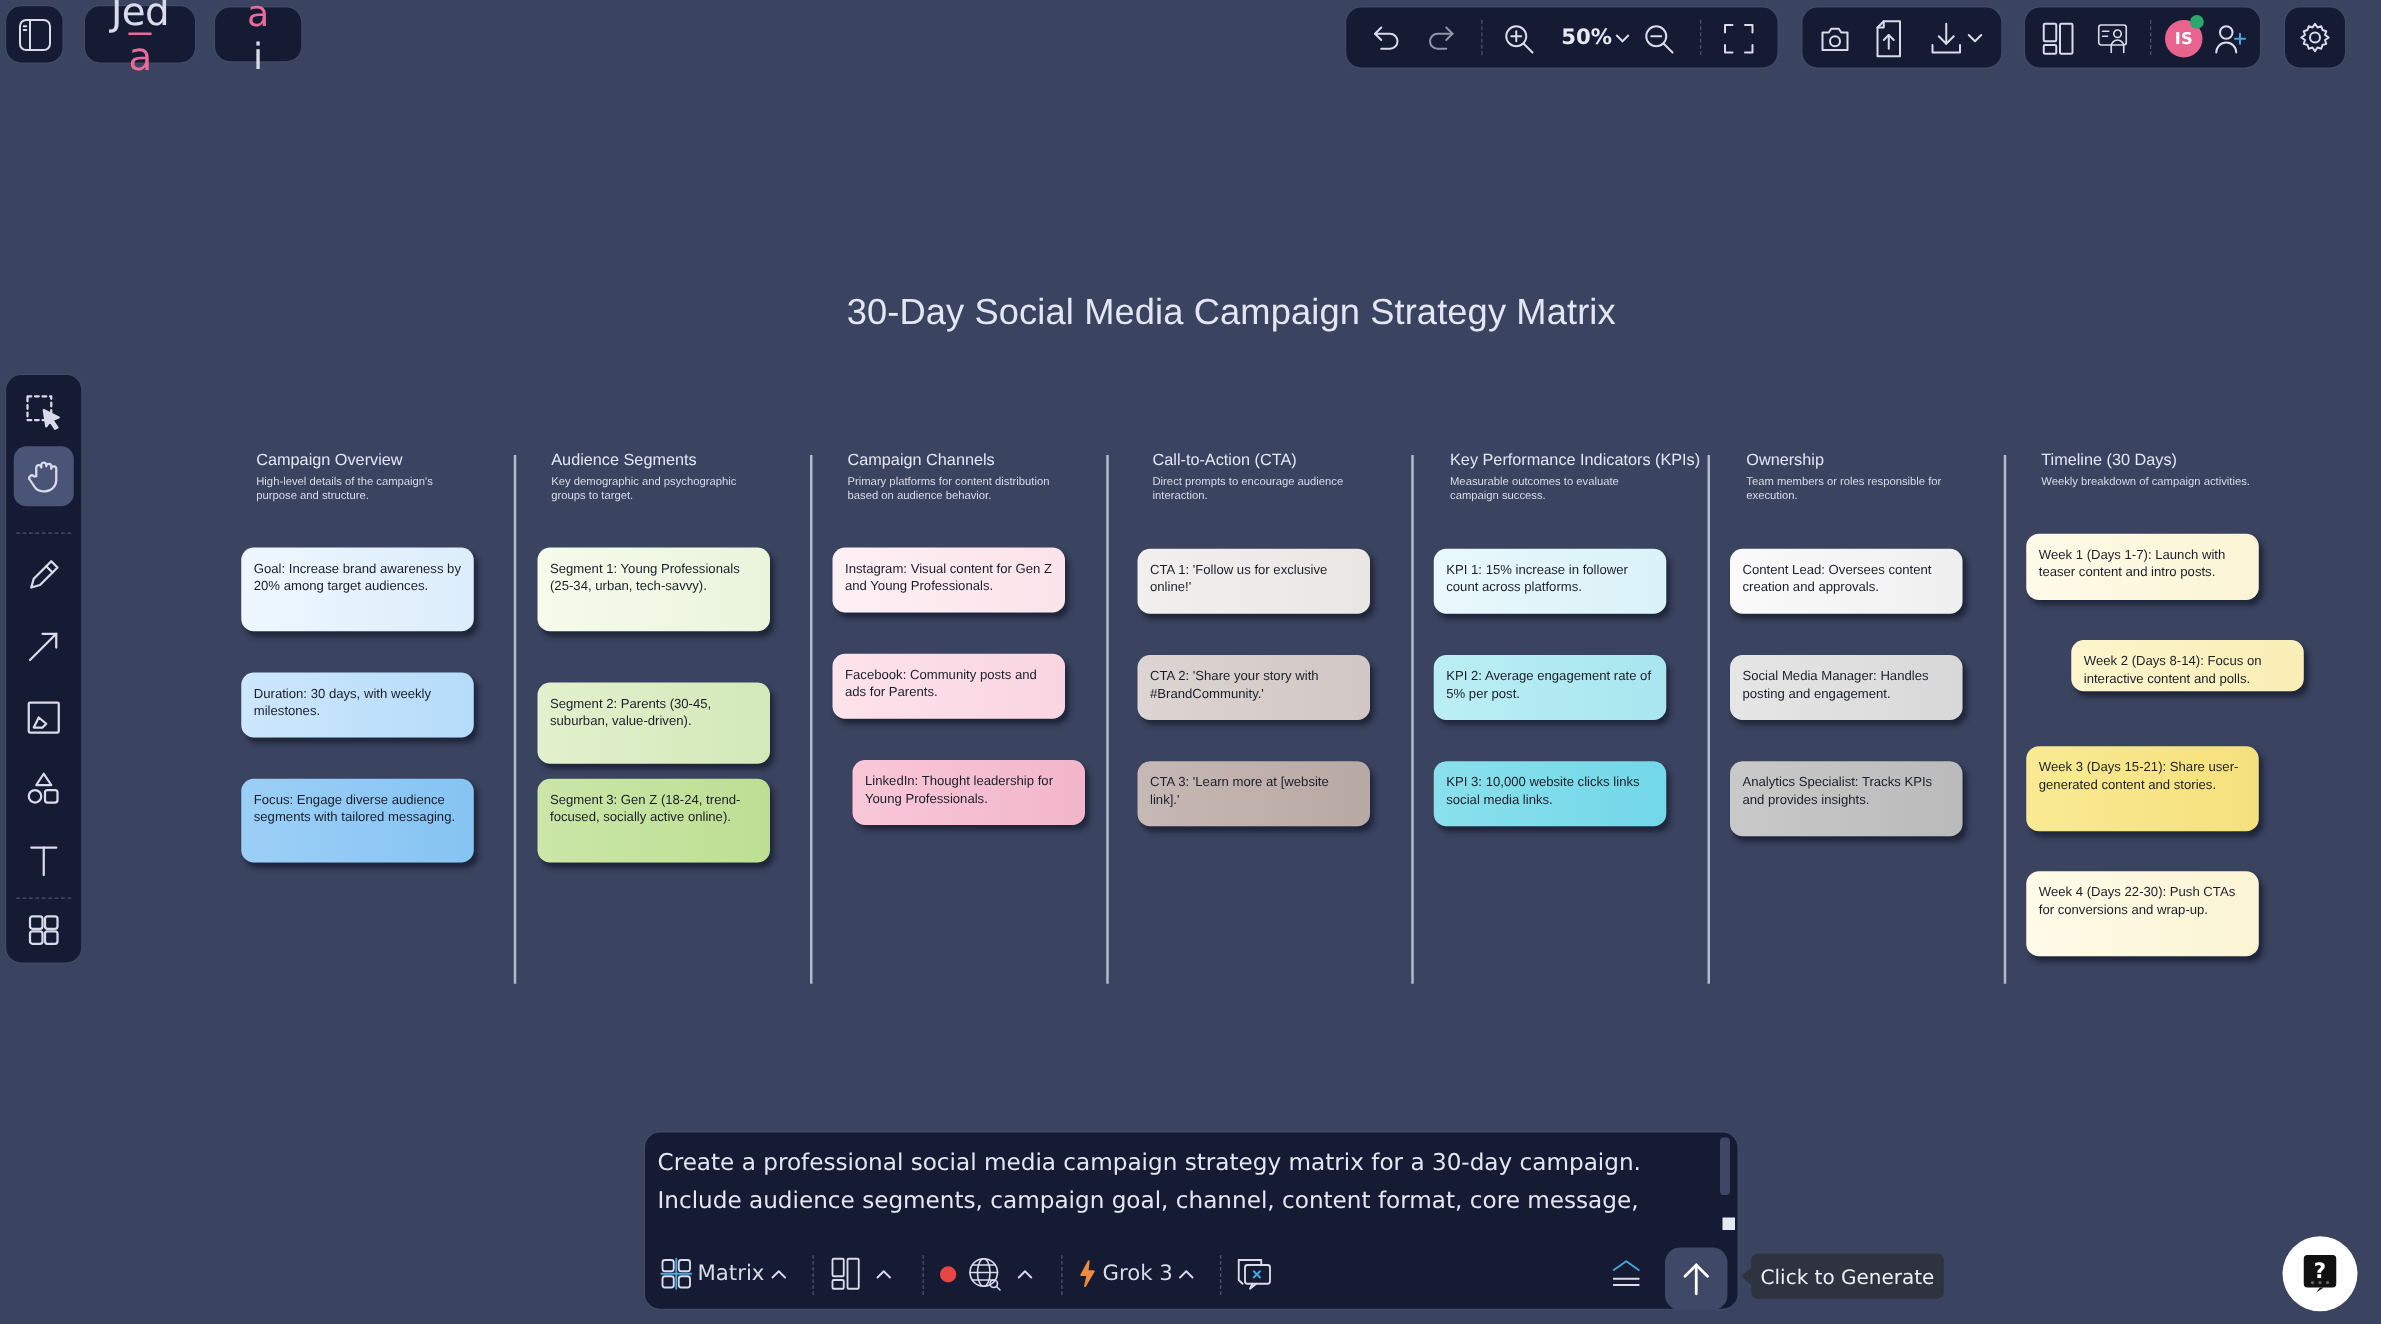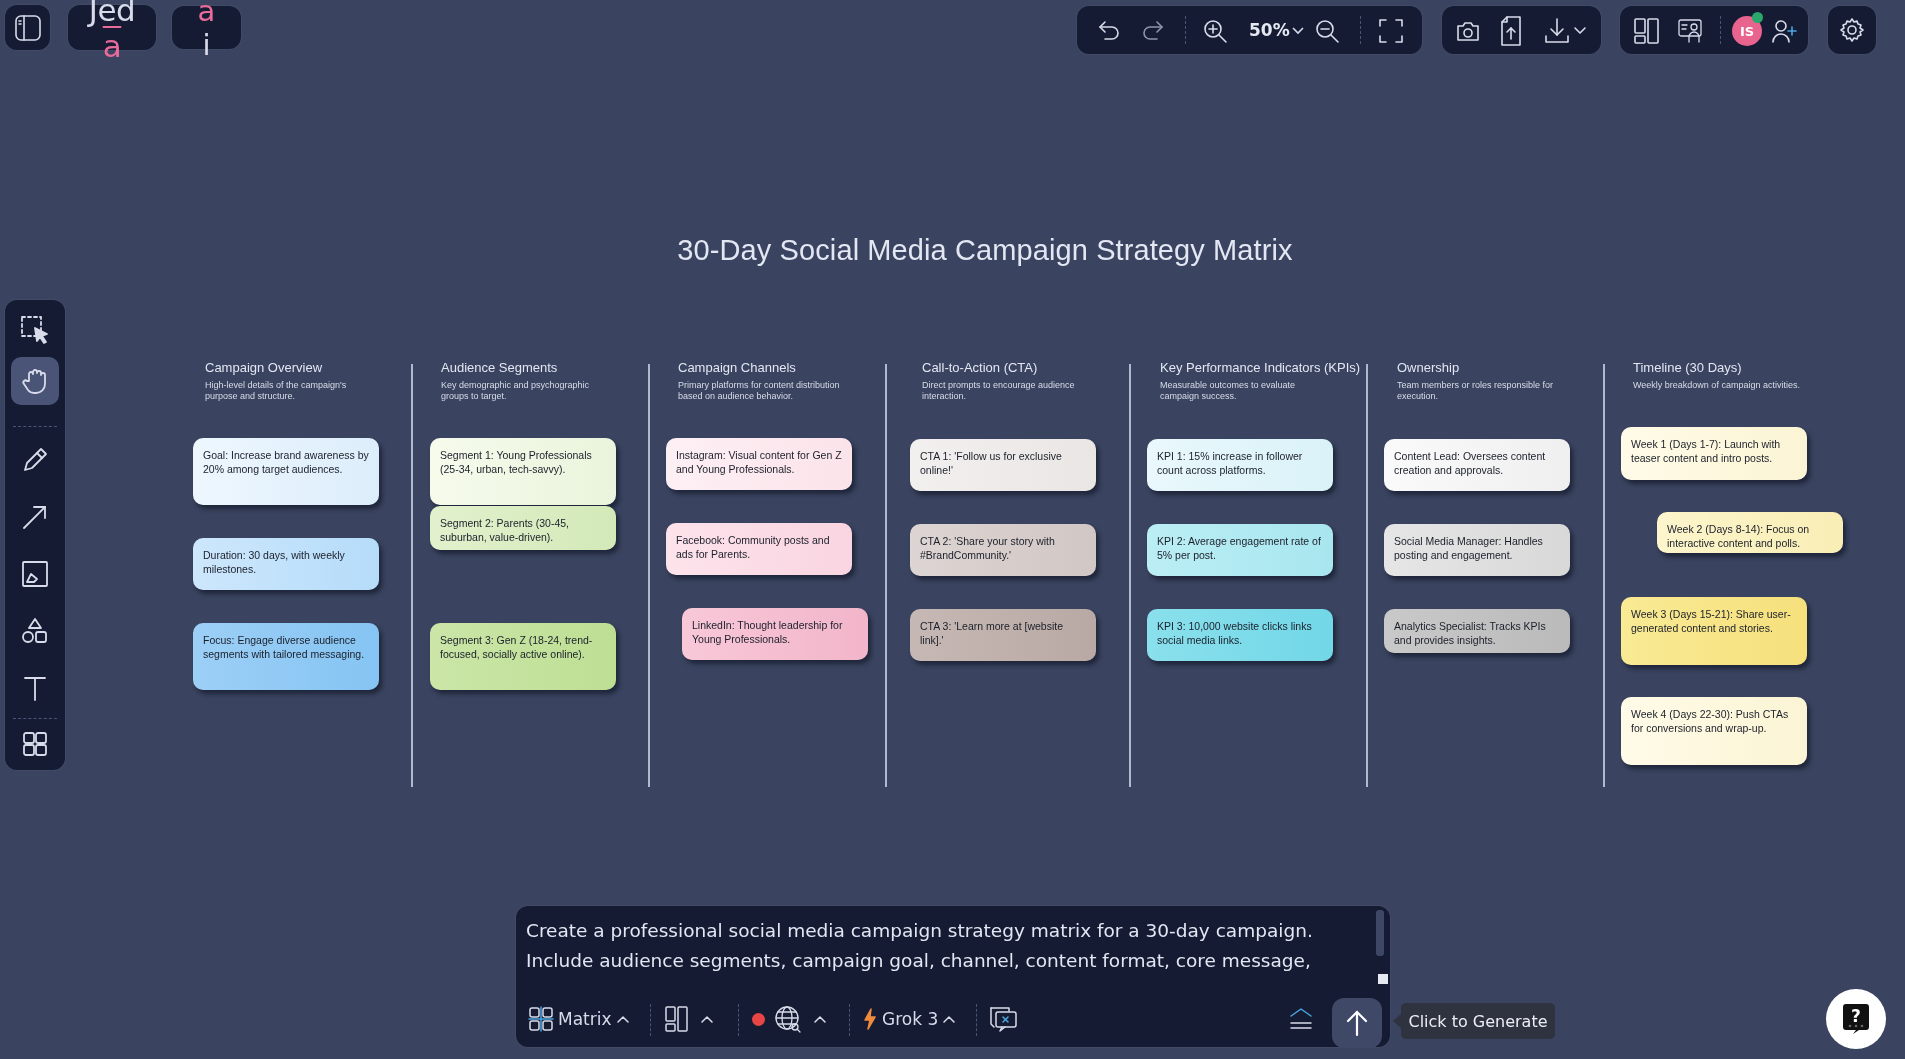"Segment 2: Parents (30-45, suburban," div.card { height: 44px -> 65px; top: 506px -> 546px }
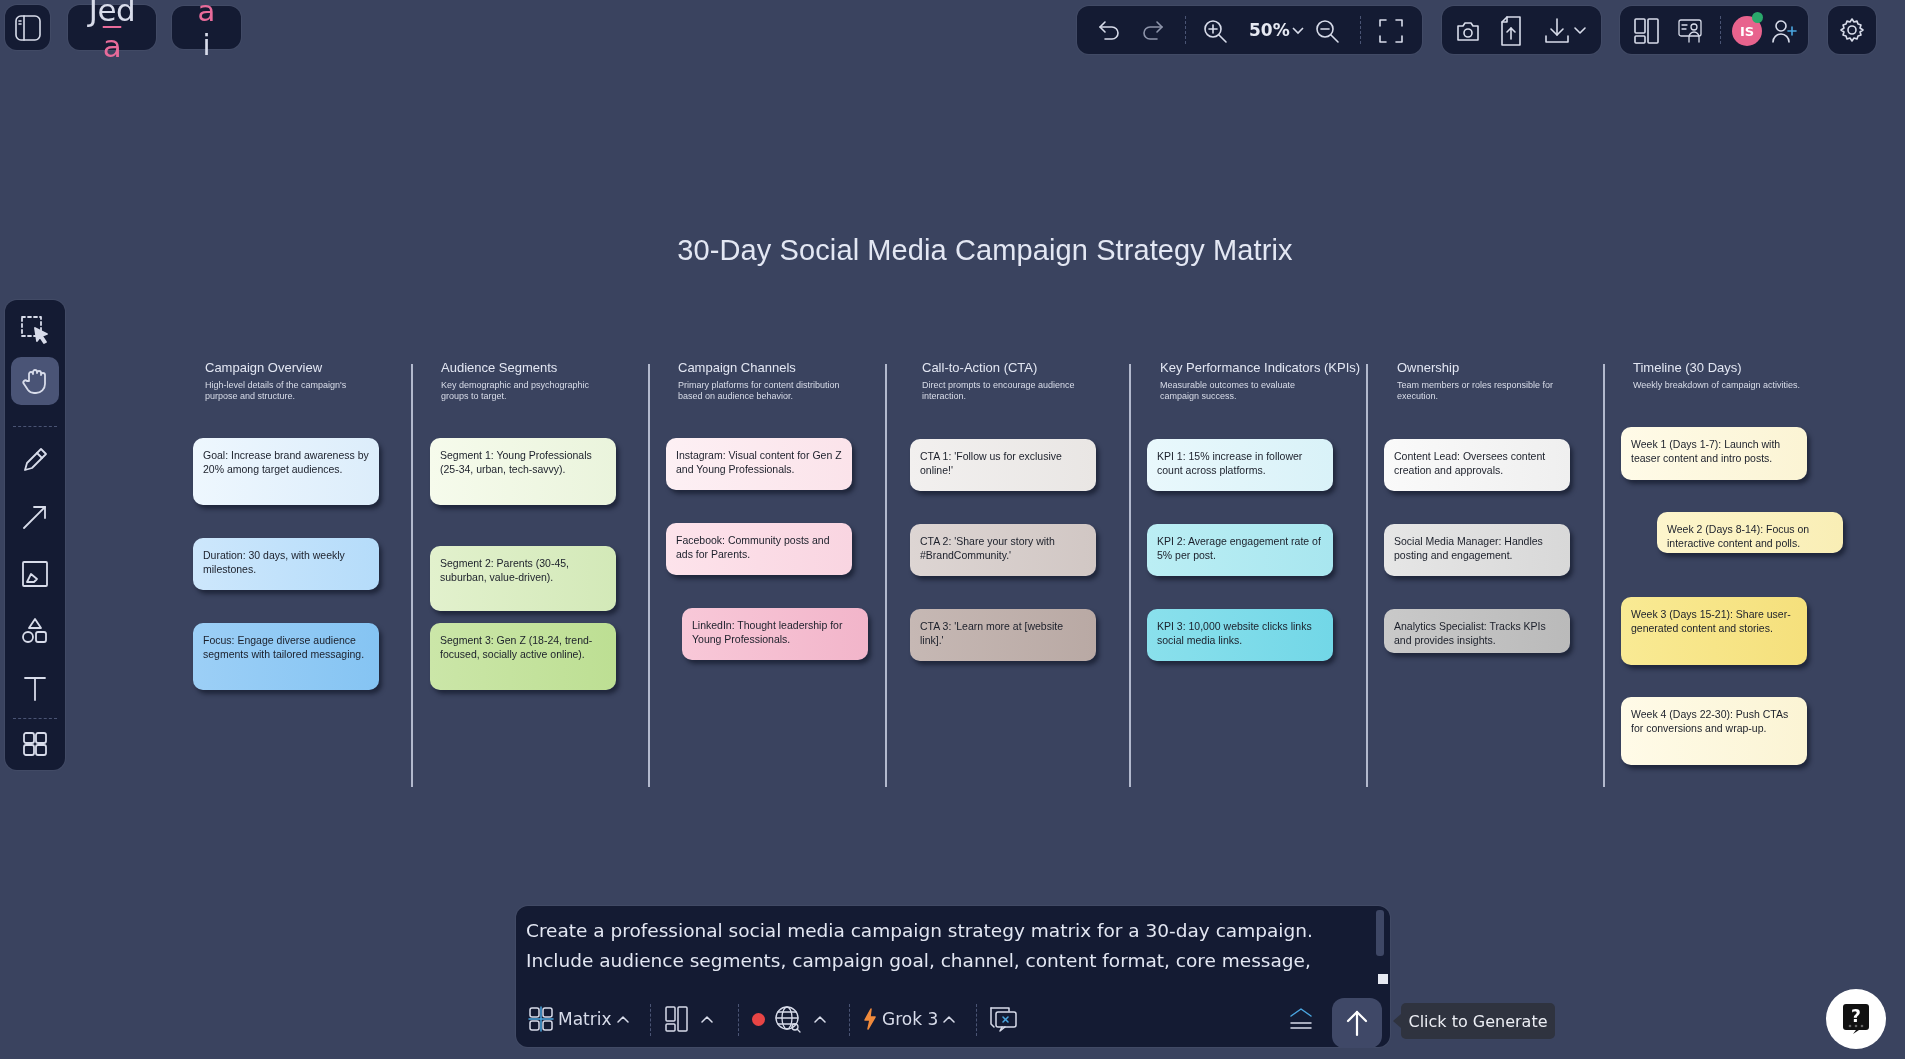"Analytics Specialist: Tracks KPIs and" div.card { height: 44px -> 60px }
